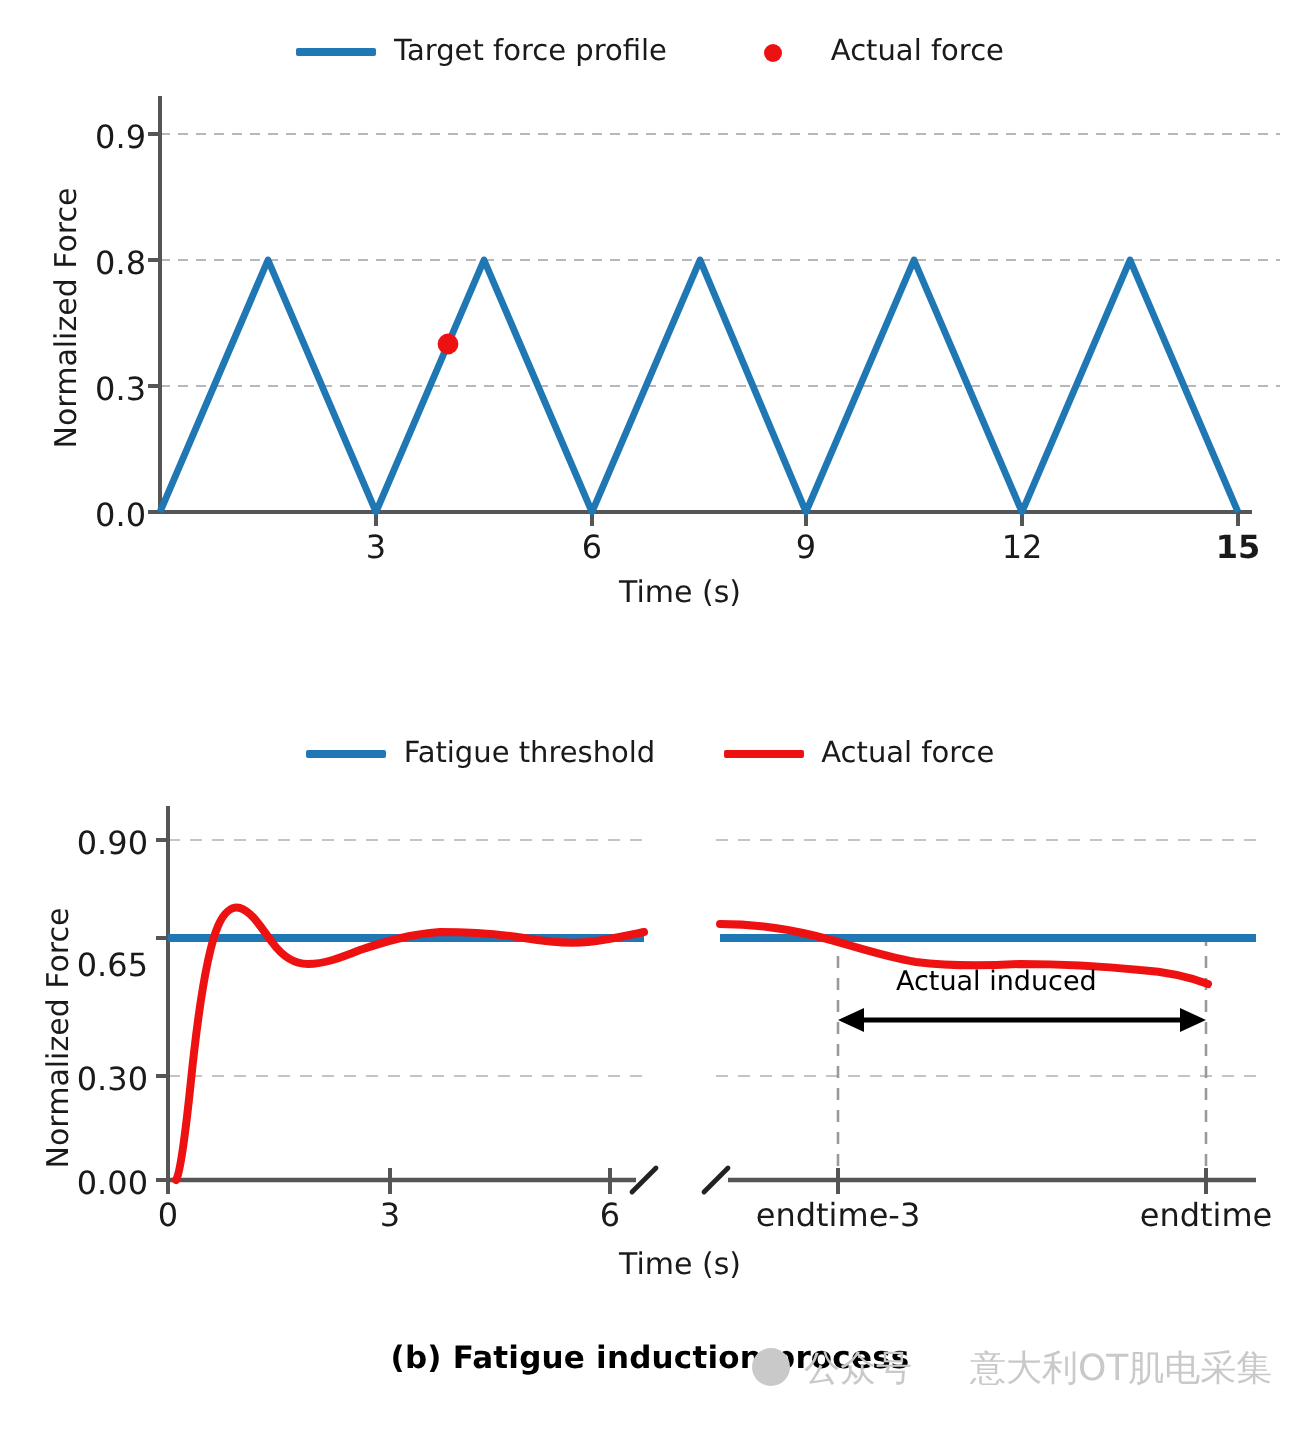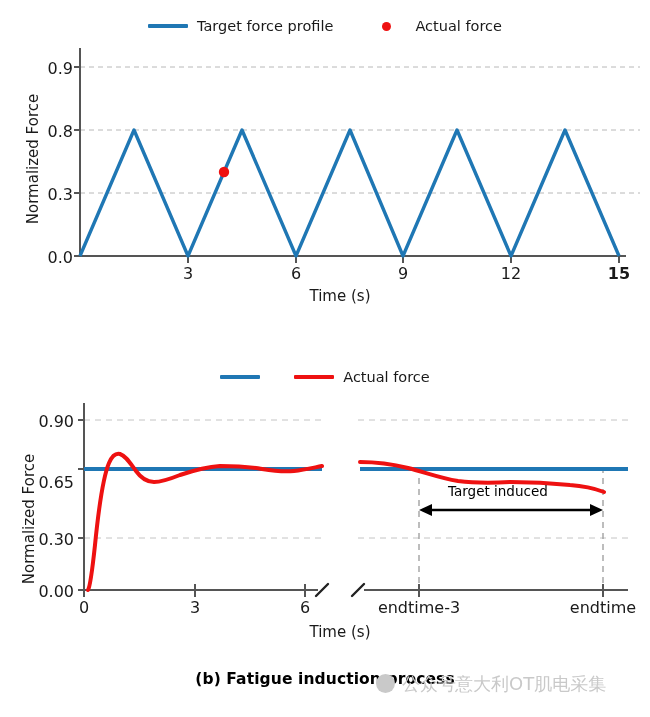"Fatigue threshold" span.legend-label { html: none -> <span>Fatigue threshold</span> }
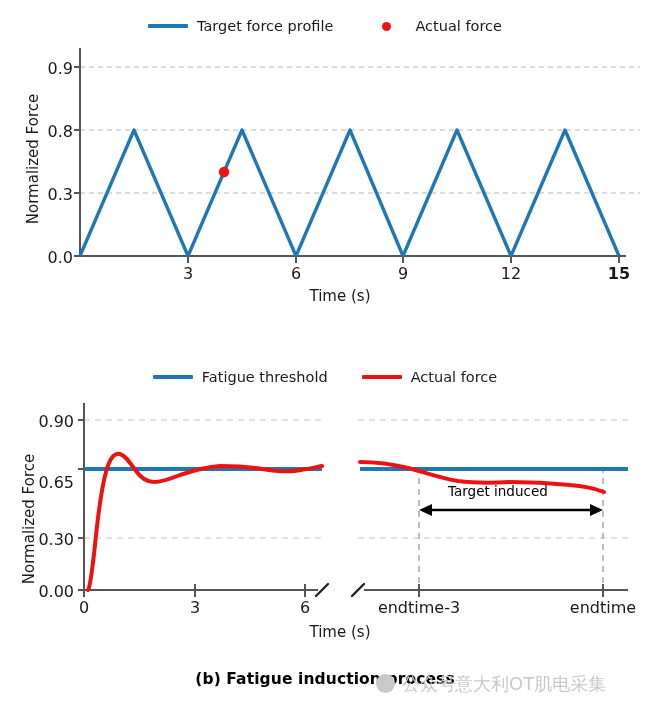"Target induced" div.annot-label { text: Target -> Actual }
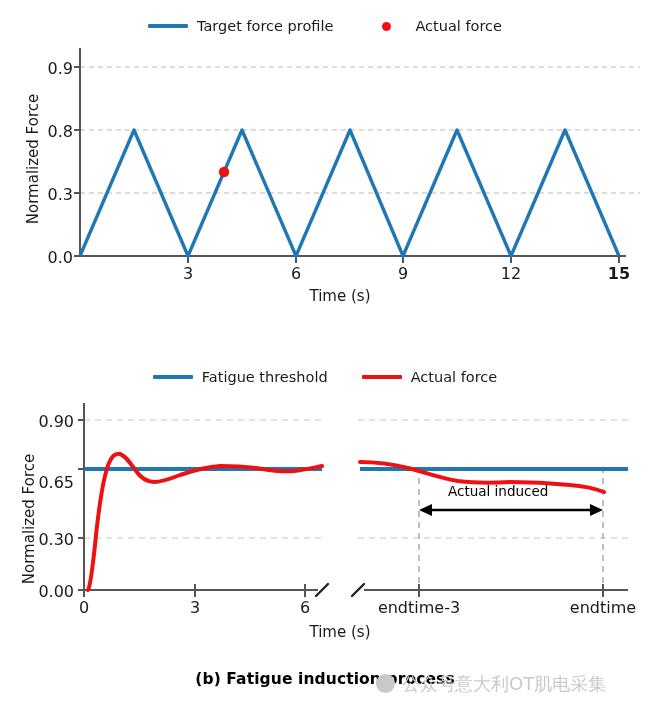"意大利OT肌电采集" div.watermark { left: 455px -> 485px }
